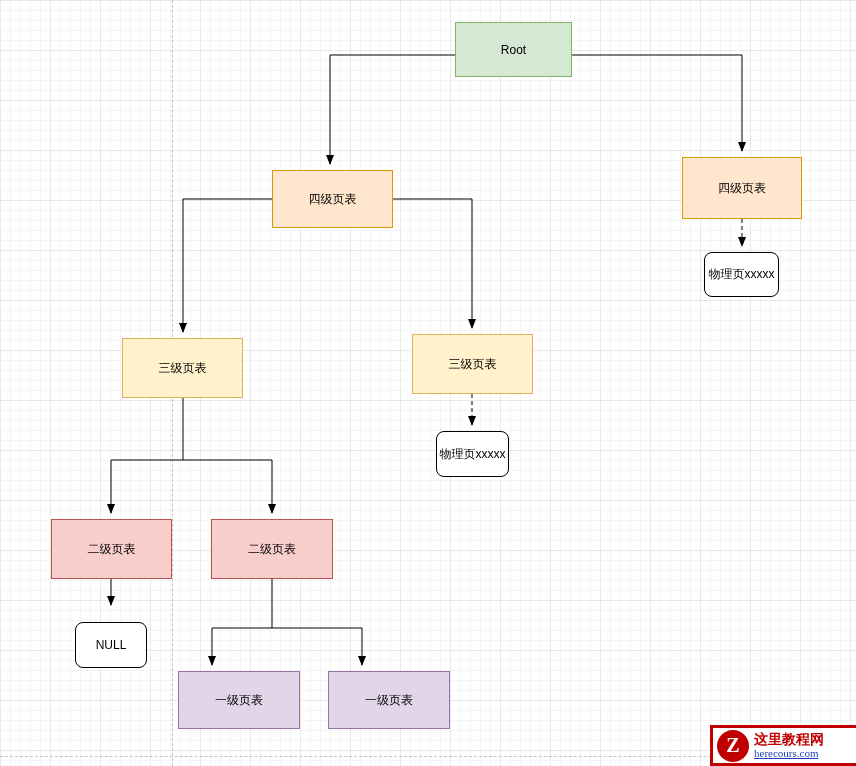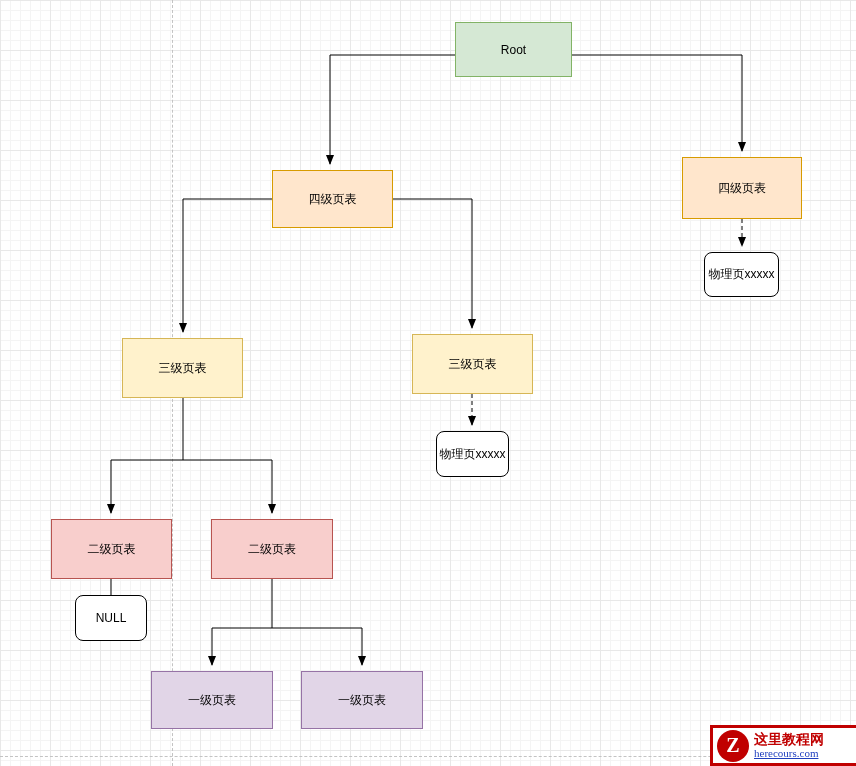"NULL" div.node { top: 595px -> 622px }
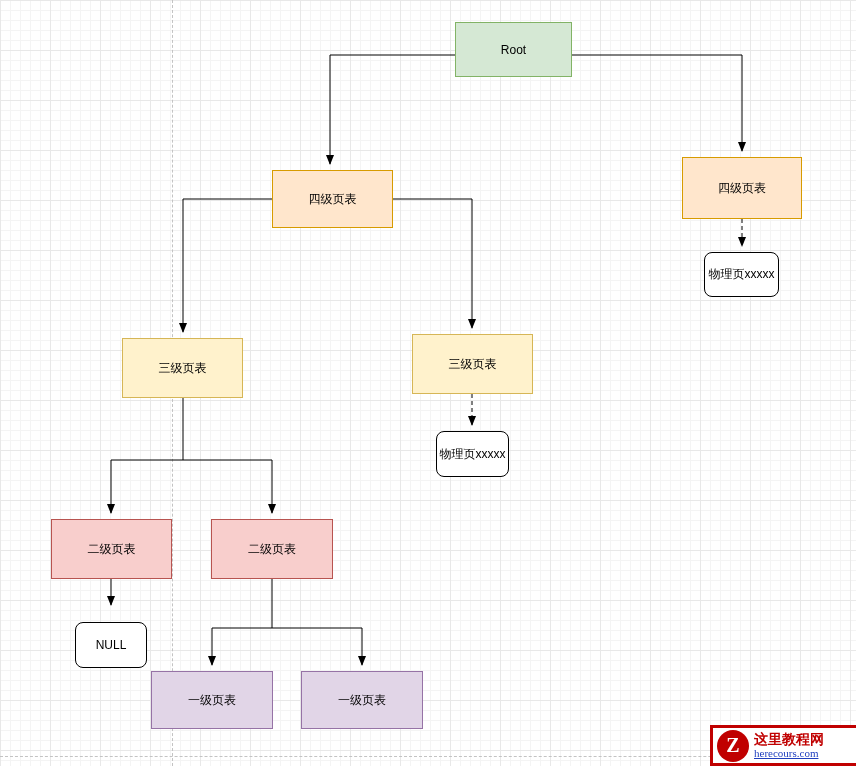"一级页表" .node.lvl1 { margin-left: none -> 27px }
